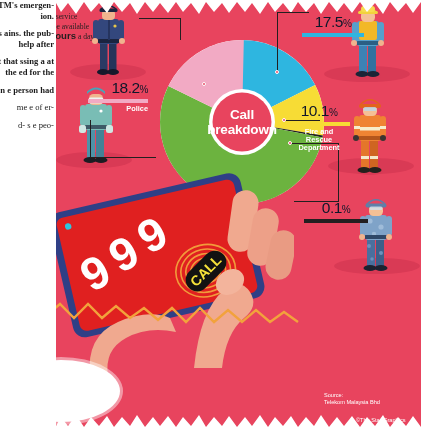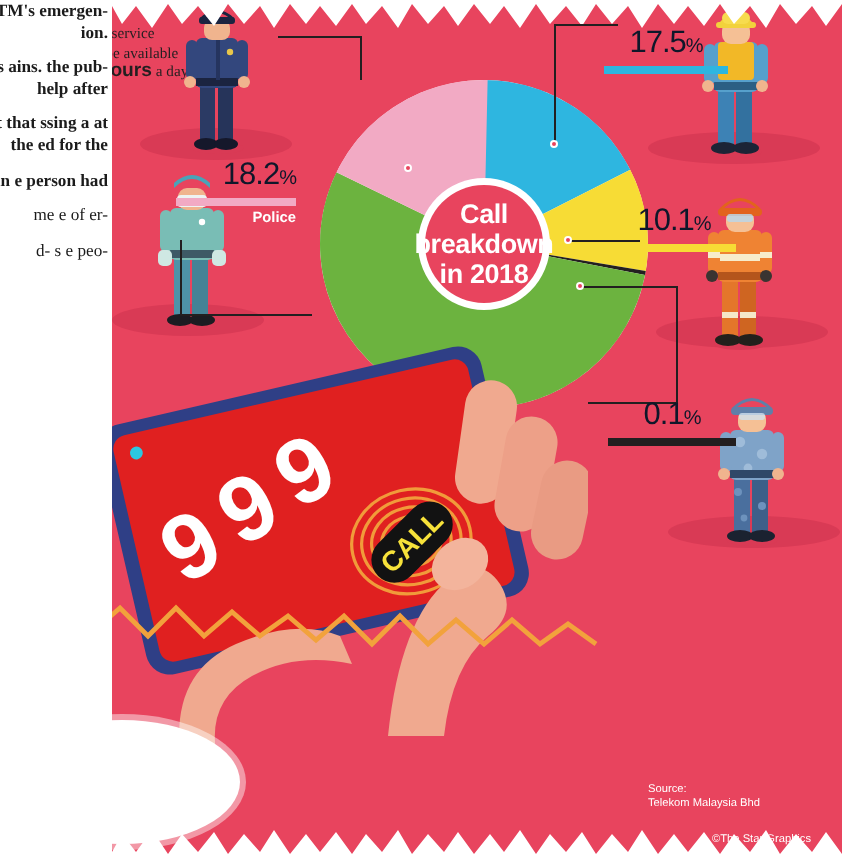"10.1%" div.callout { left: 250px -> 232px }
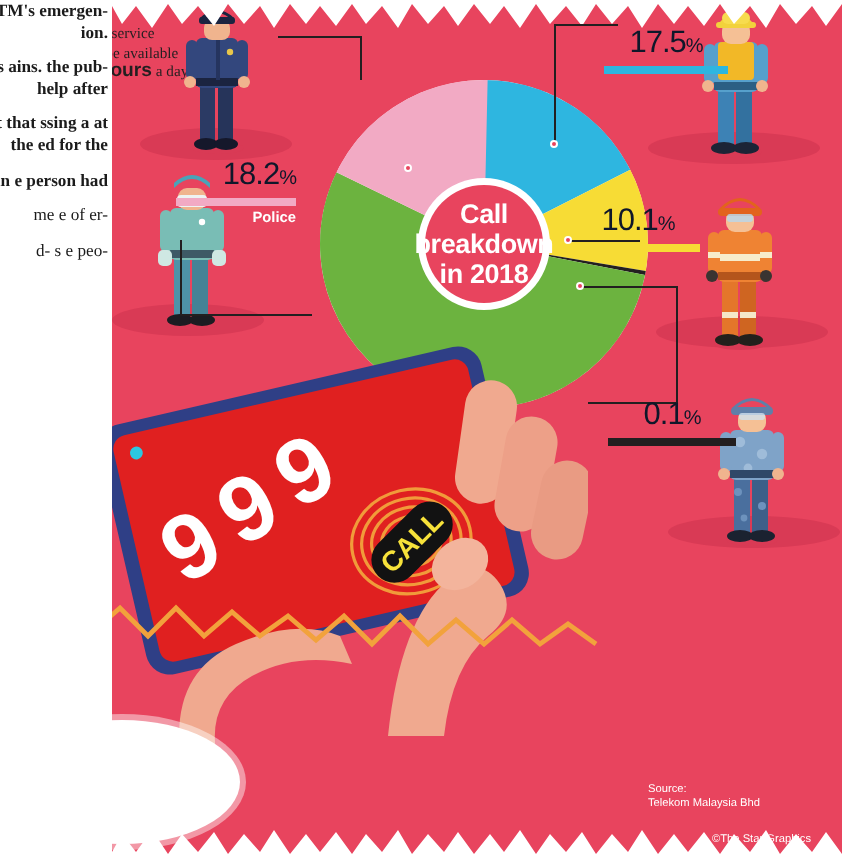"in 2018" div { html: <div>in 2018</div> -> none }
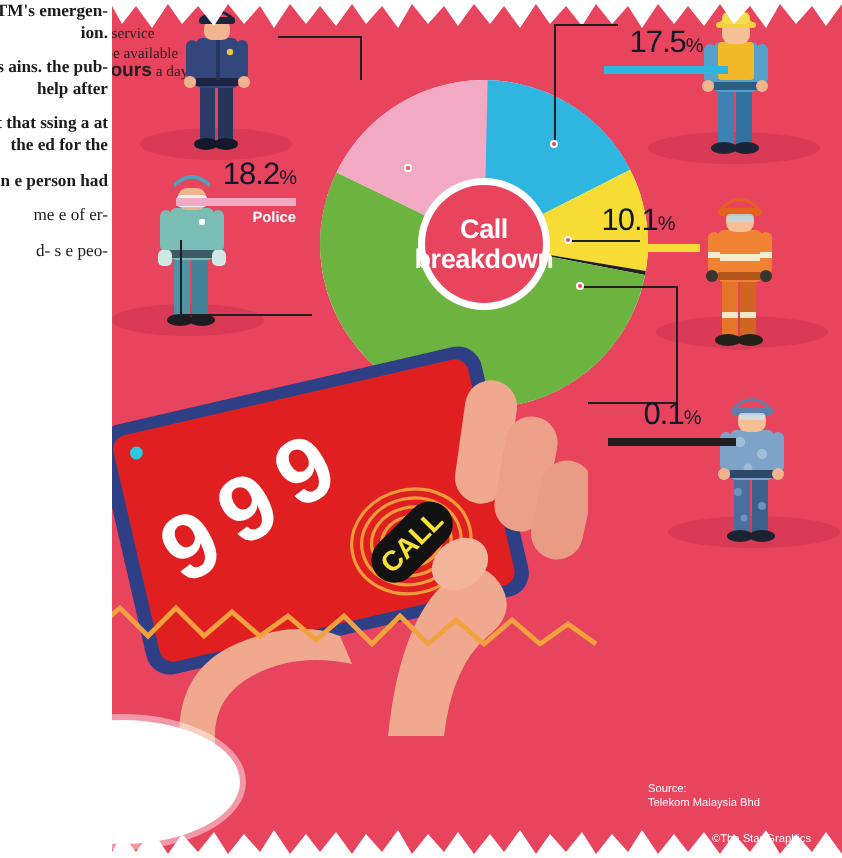"Fire and" div.desc { html: none -> <div>Fire and Rescue Department</div> }
